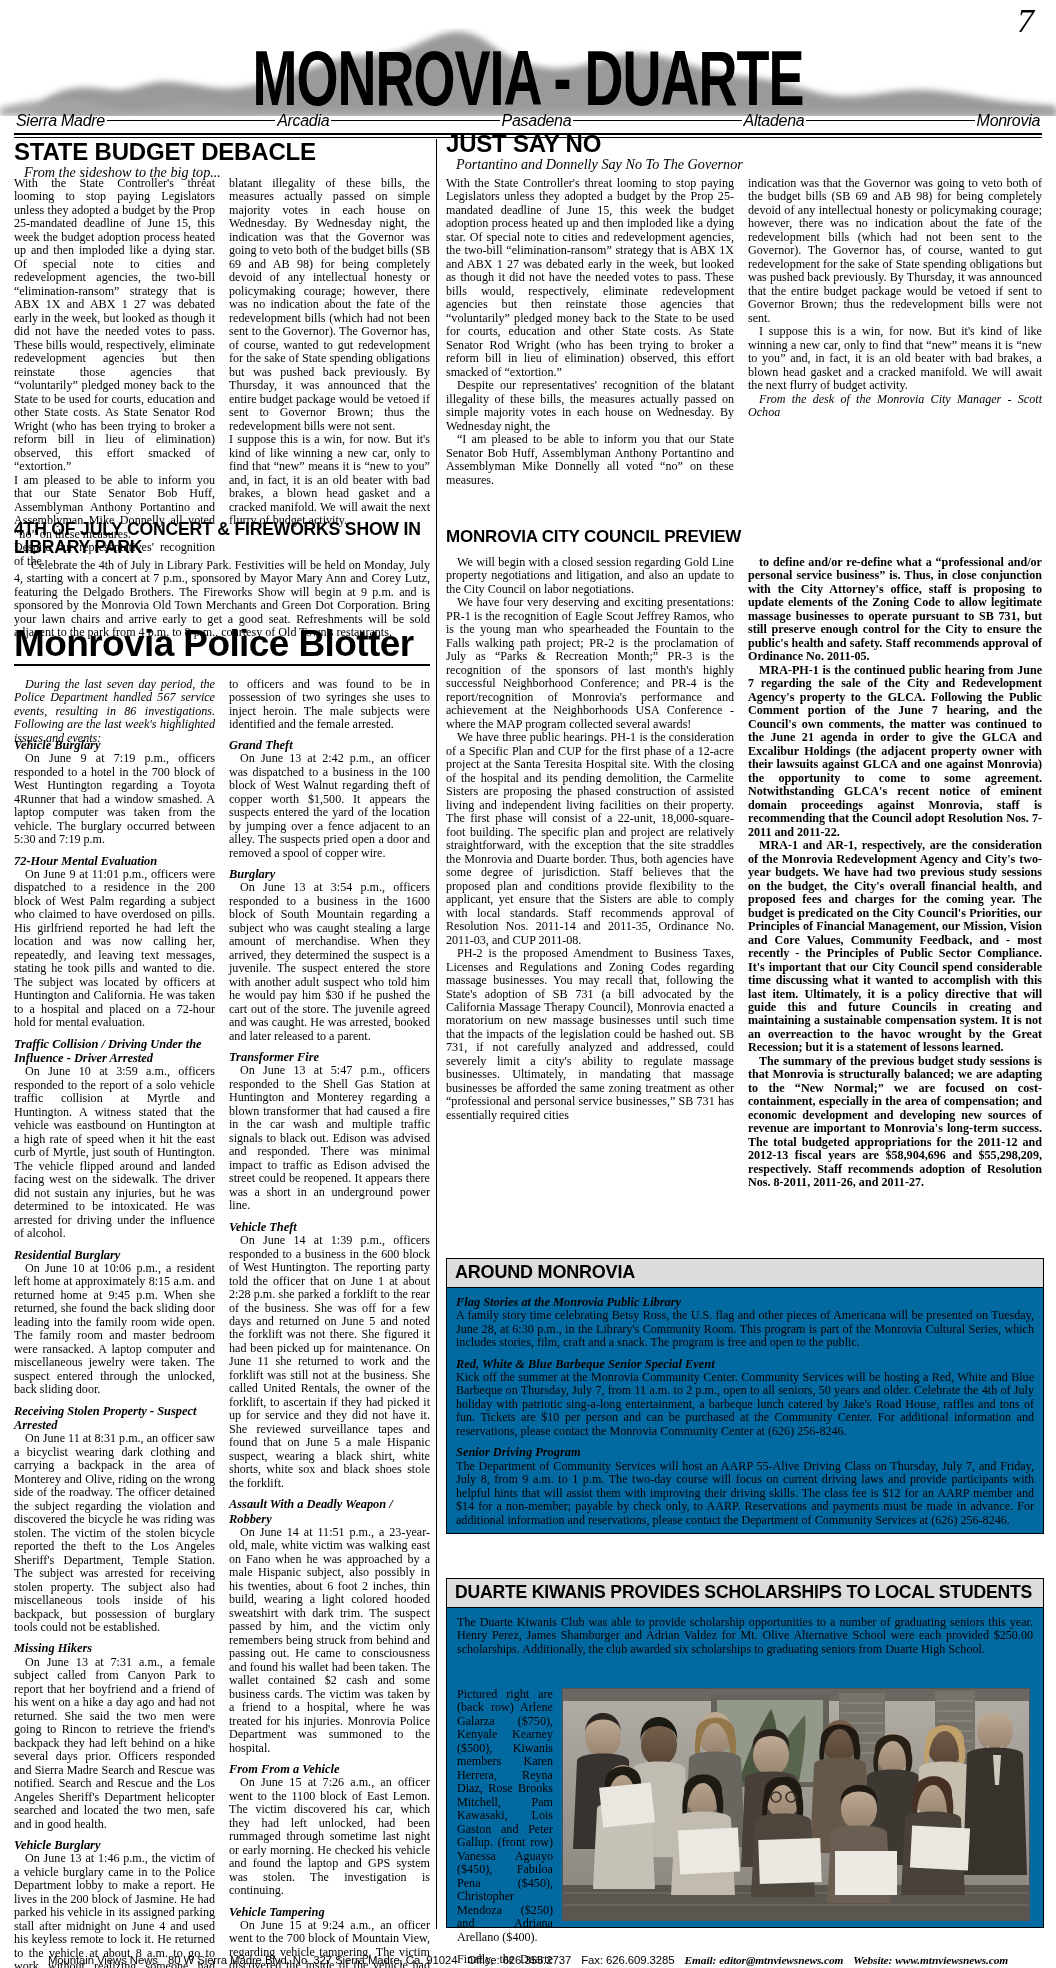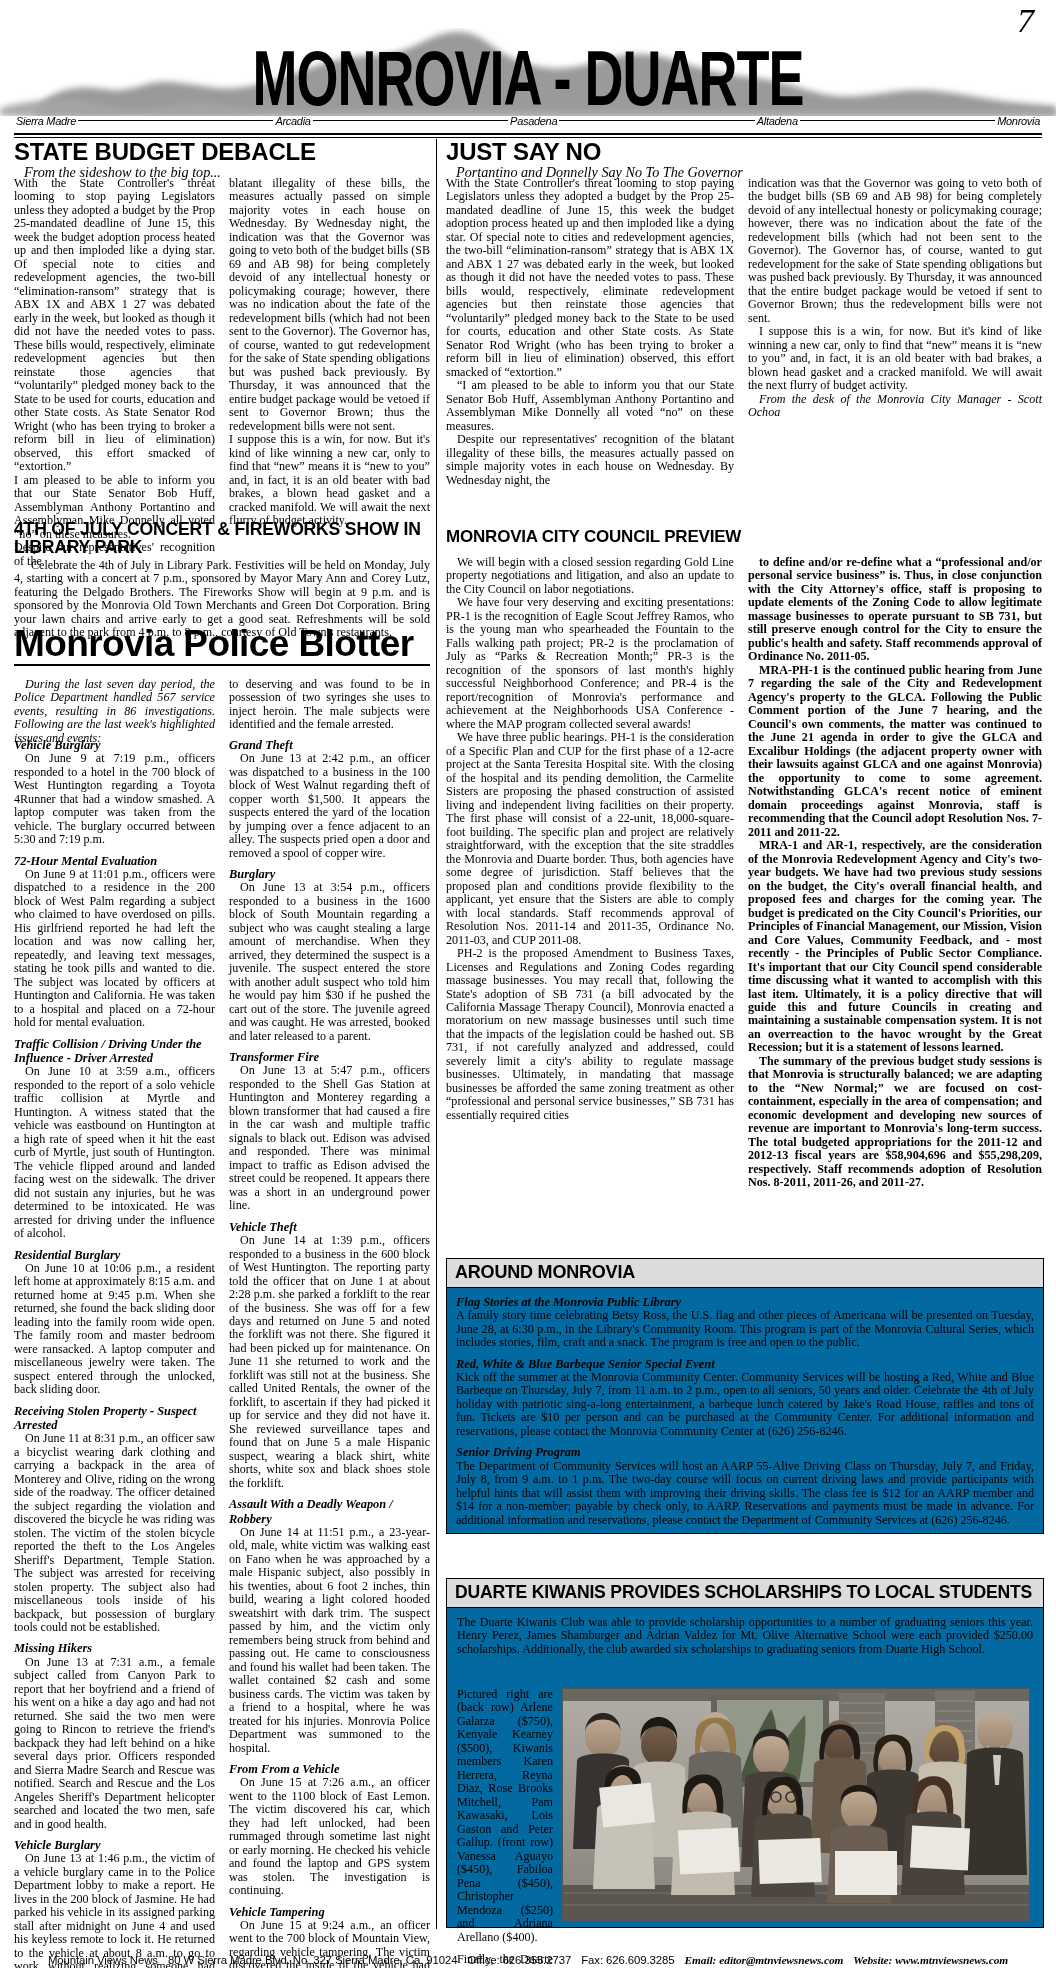"Sierra Madre" .citystrip .city { font-size: 11px -> 16px }
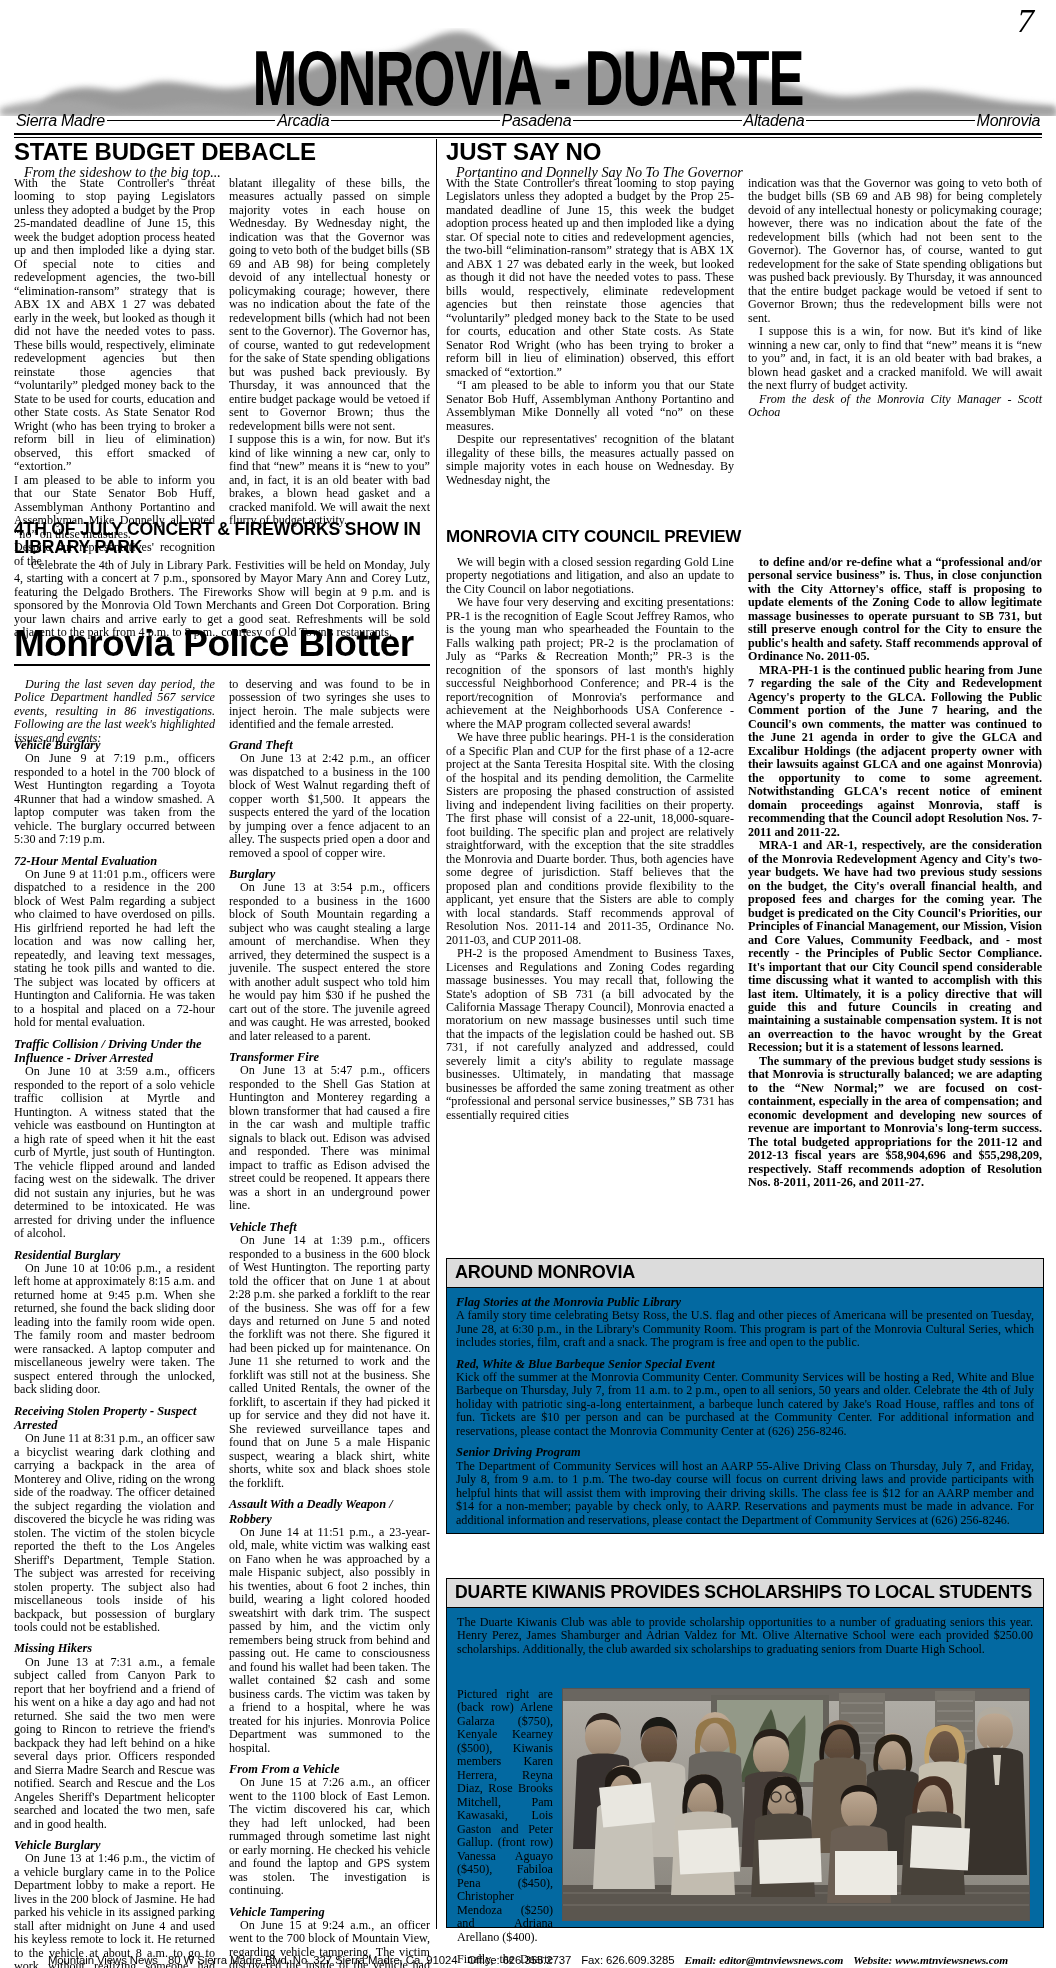"JUST SAY NO" div.col { top: 139px -> 131px }
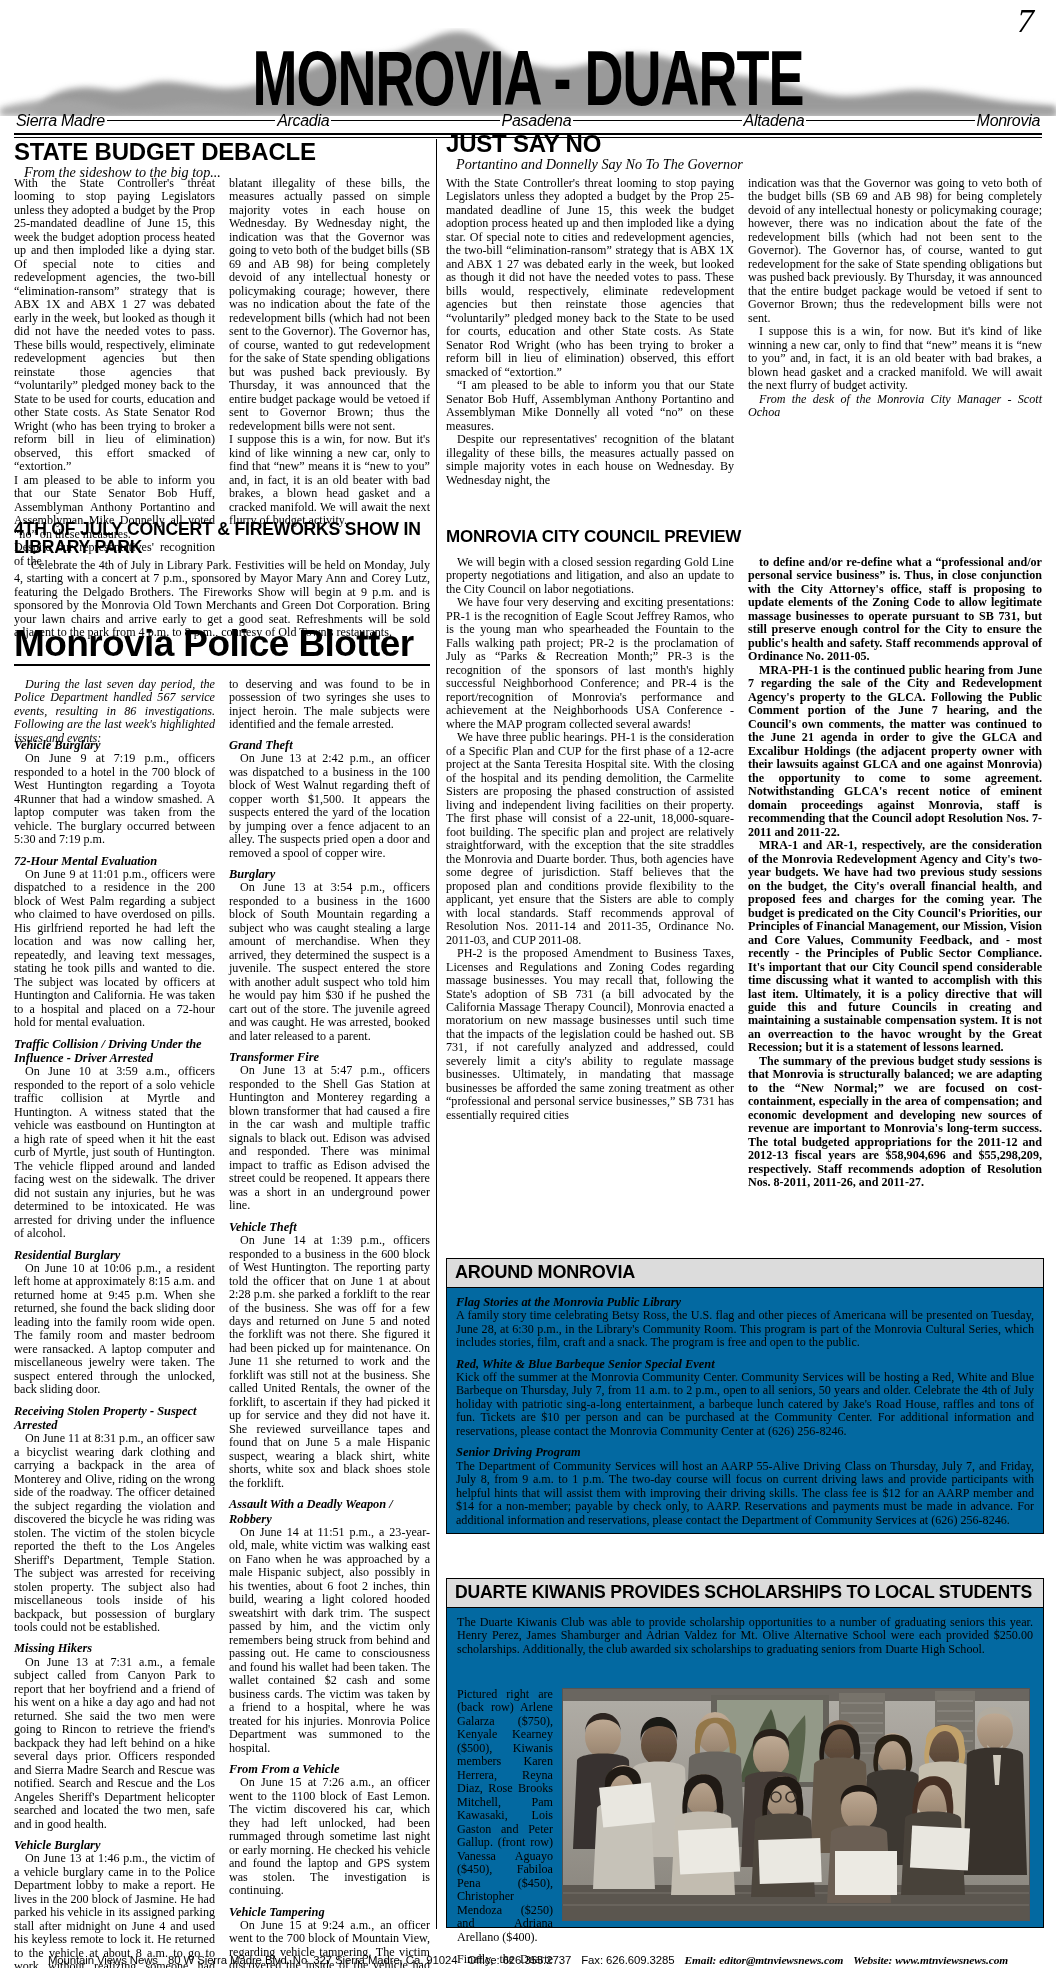"“I am pleased to be" p.body { order: before "Despite our representatives' recognition of the blatant" -> after "Despite our representatives' recognition of the blatant" }
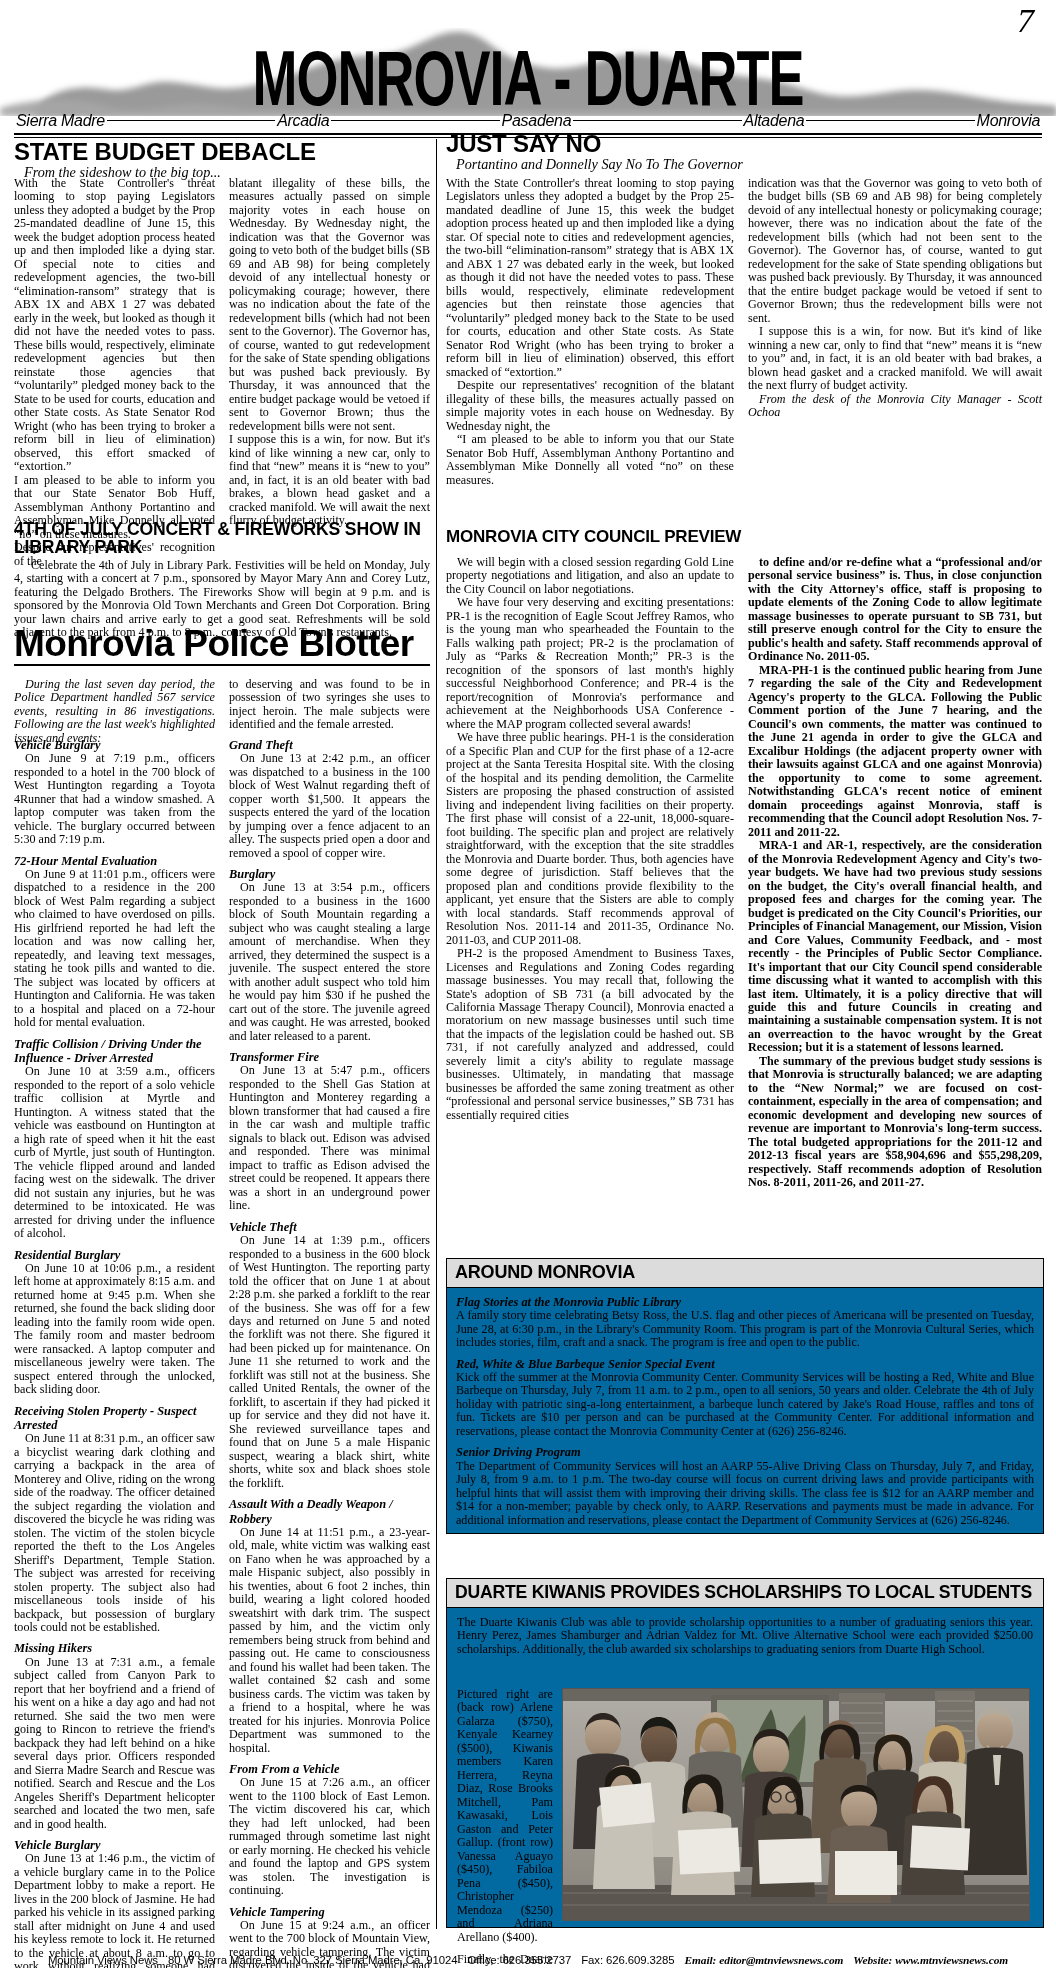"to deserving and was found" p.body { text: deserving -> officers }
